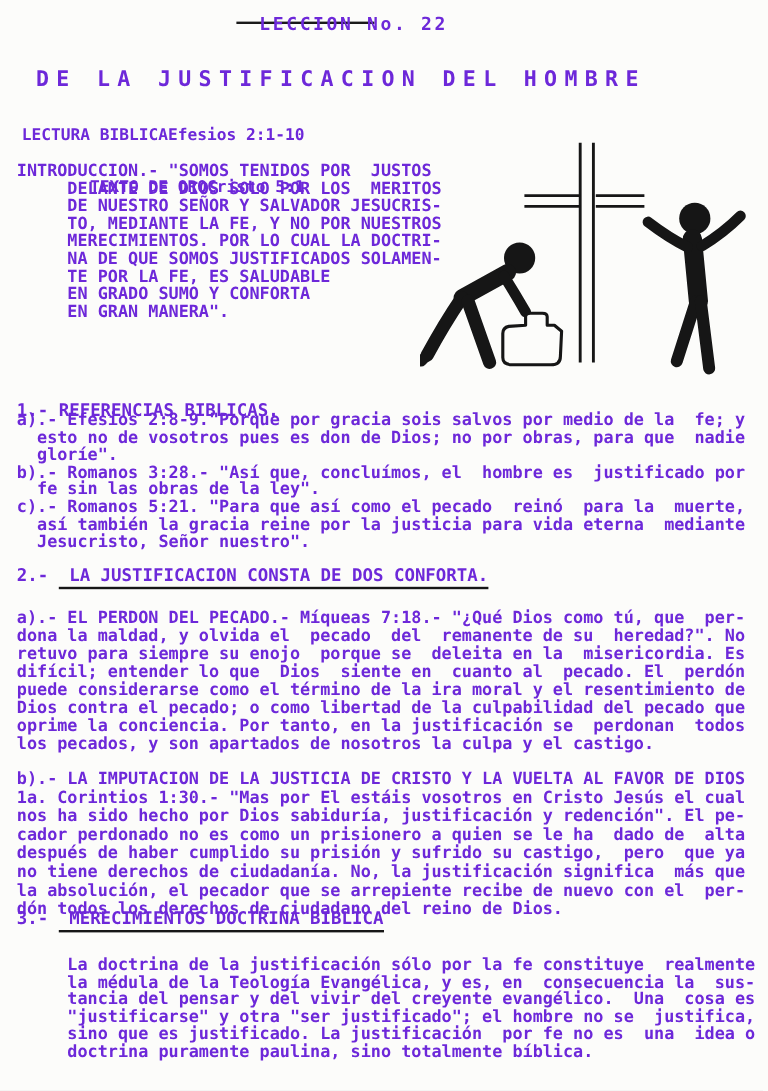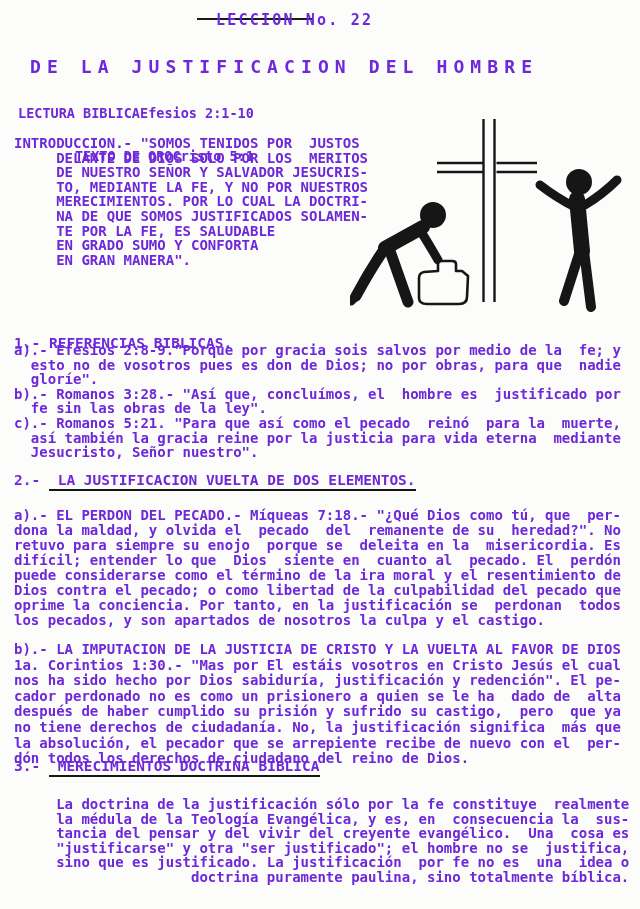"LA JUSTIFICACION VUELTA DE DOS" span.uline { text: VUELTA DE DOS ELEMENTOS -> CONSTA DE DOS CONFORTA }
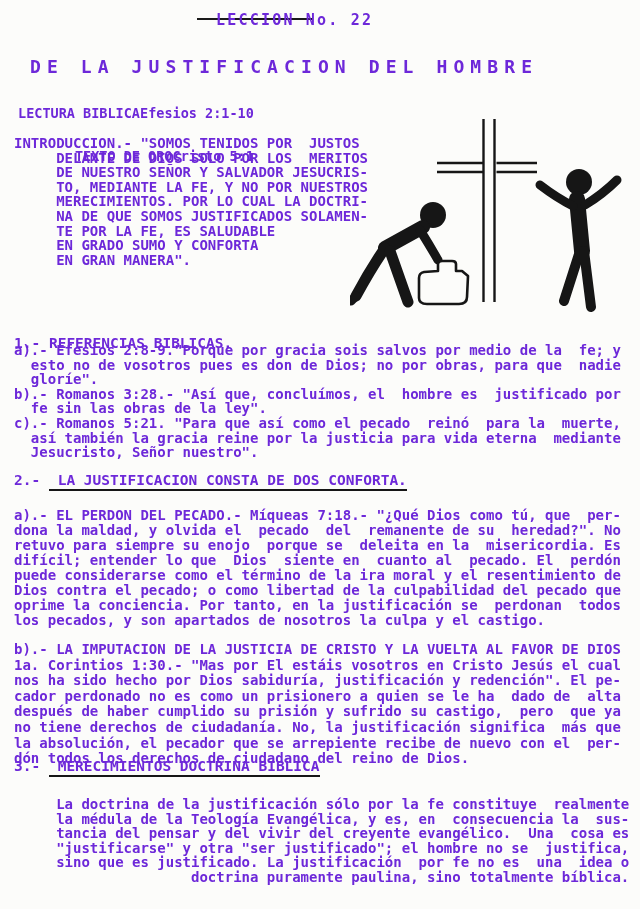"La doctrina de la justificación" .sec3-body { text-align: right -> none }
